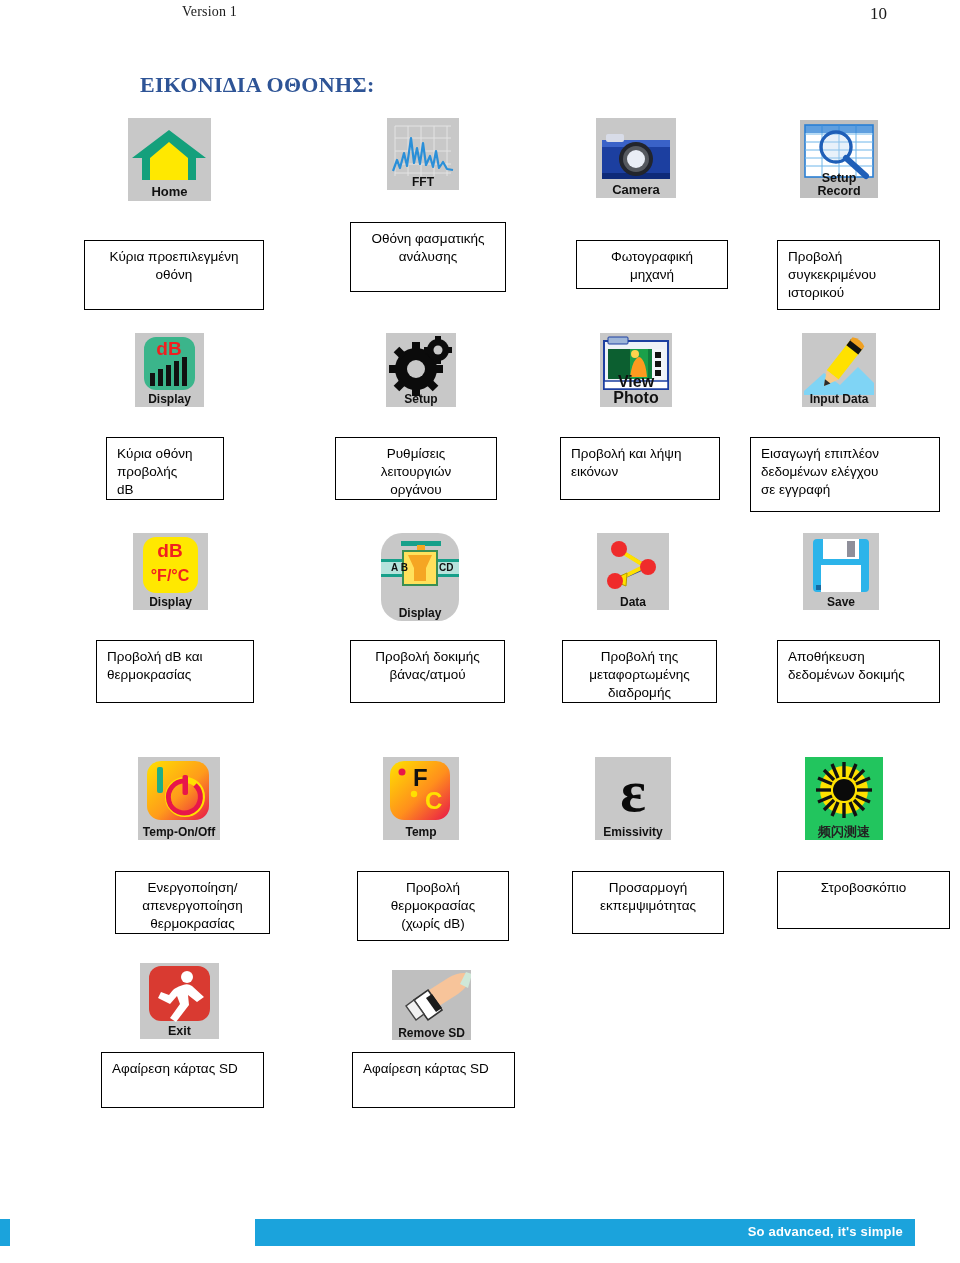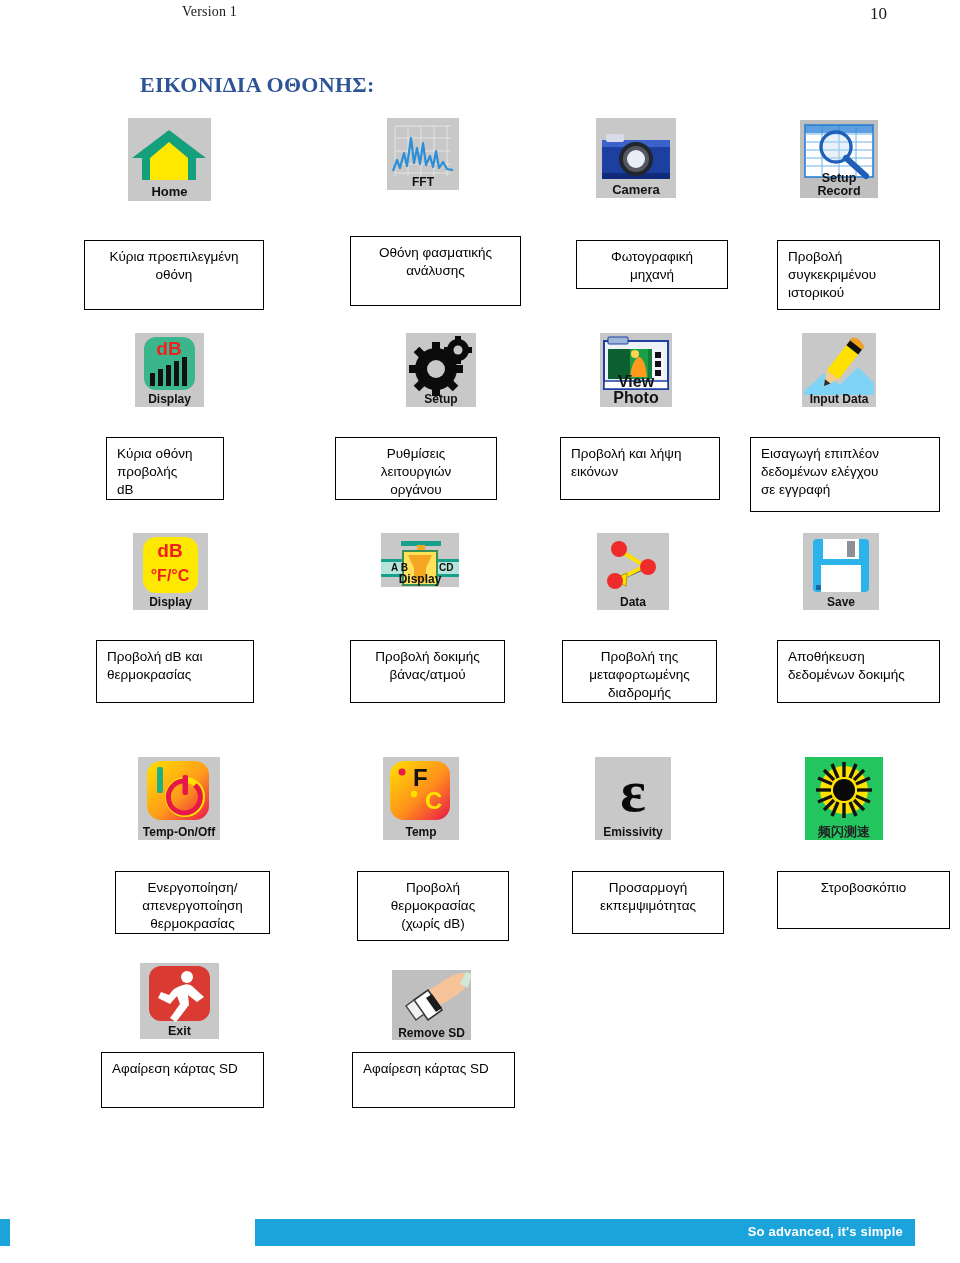"Οθόνη φασματικής" div.caption { top: 236px -> 222px; width: 171px -> 156px }
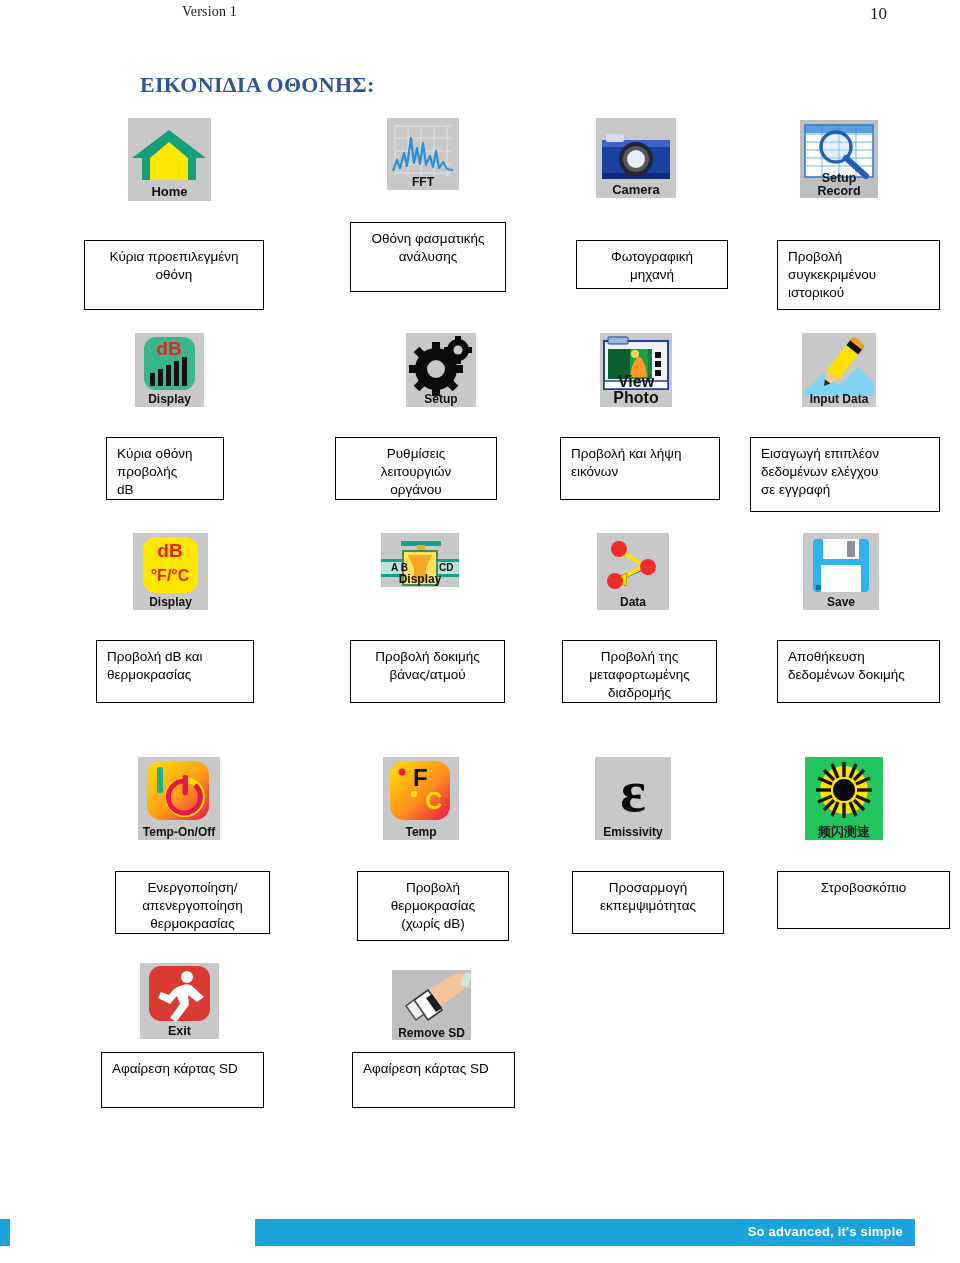"Setup" div.icon-wrap { left: 386px -> 366px }
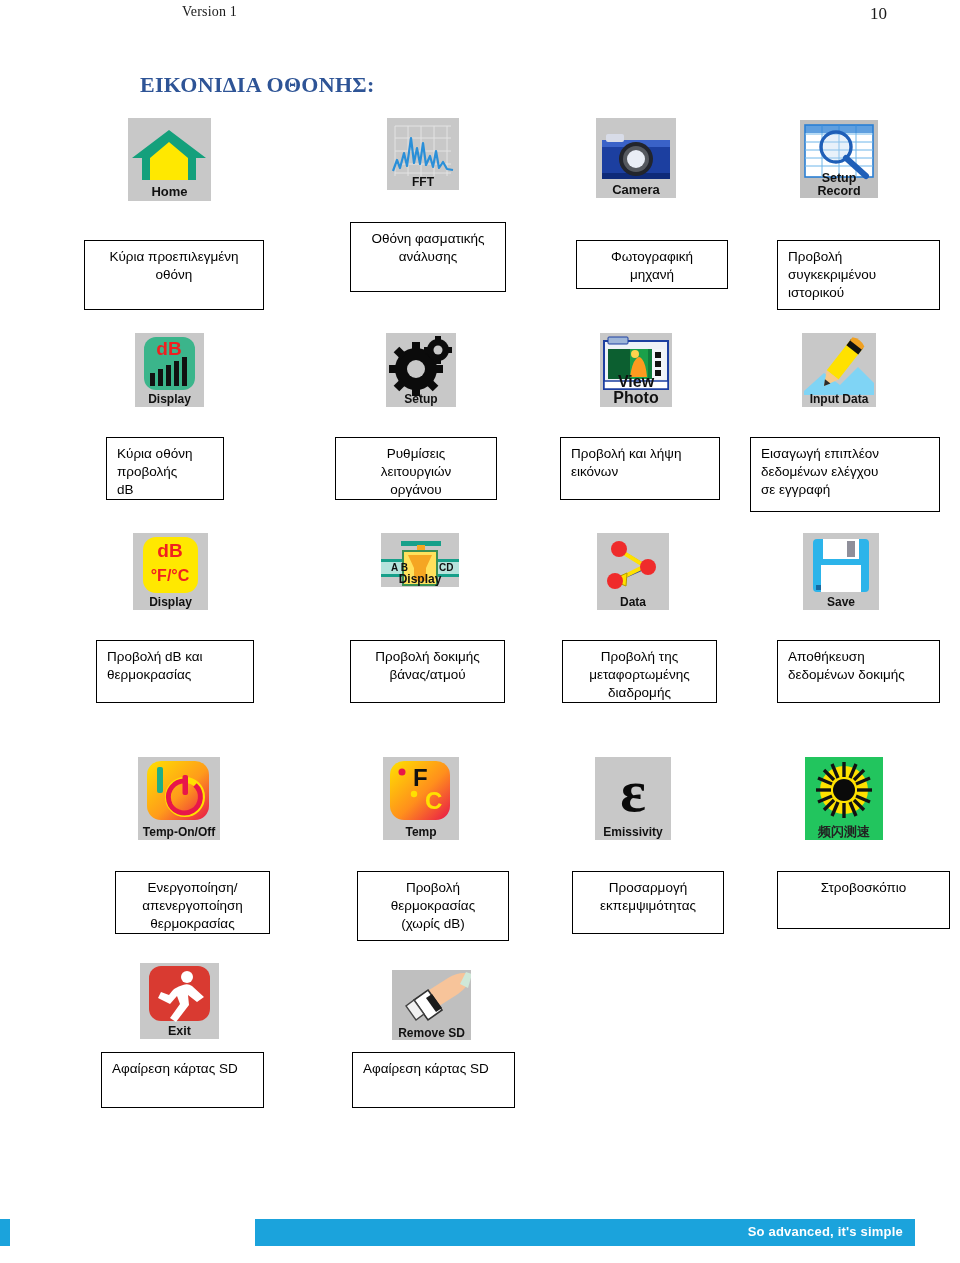"A B" div.icon { border-radius: none -> 21px; height: 54px -> 88px }
